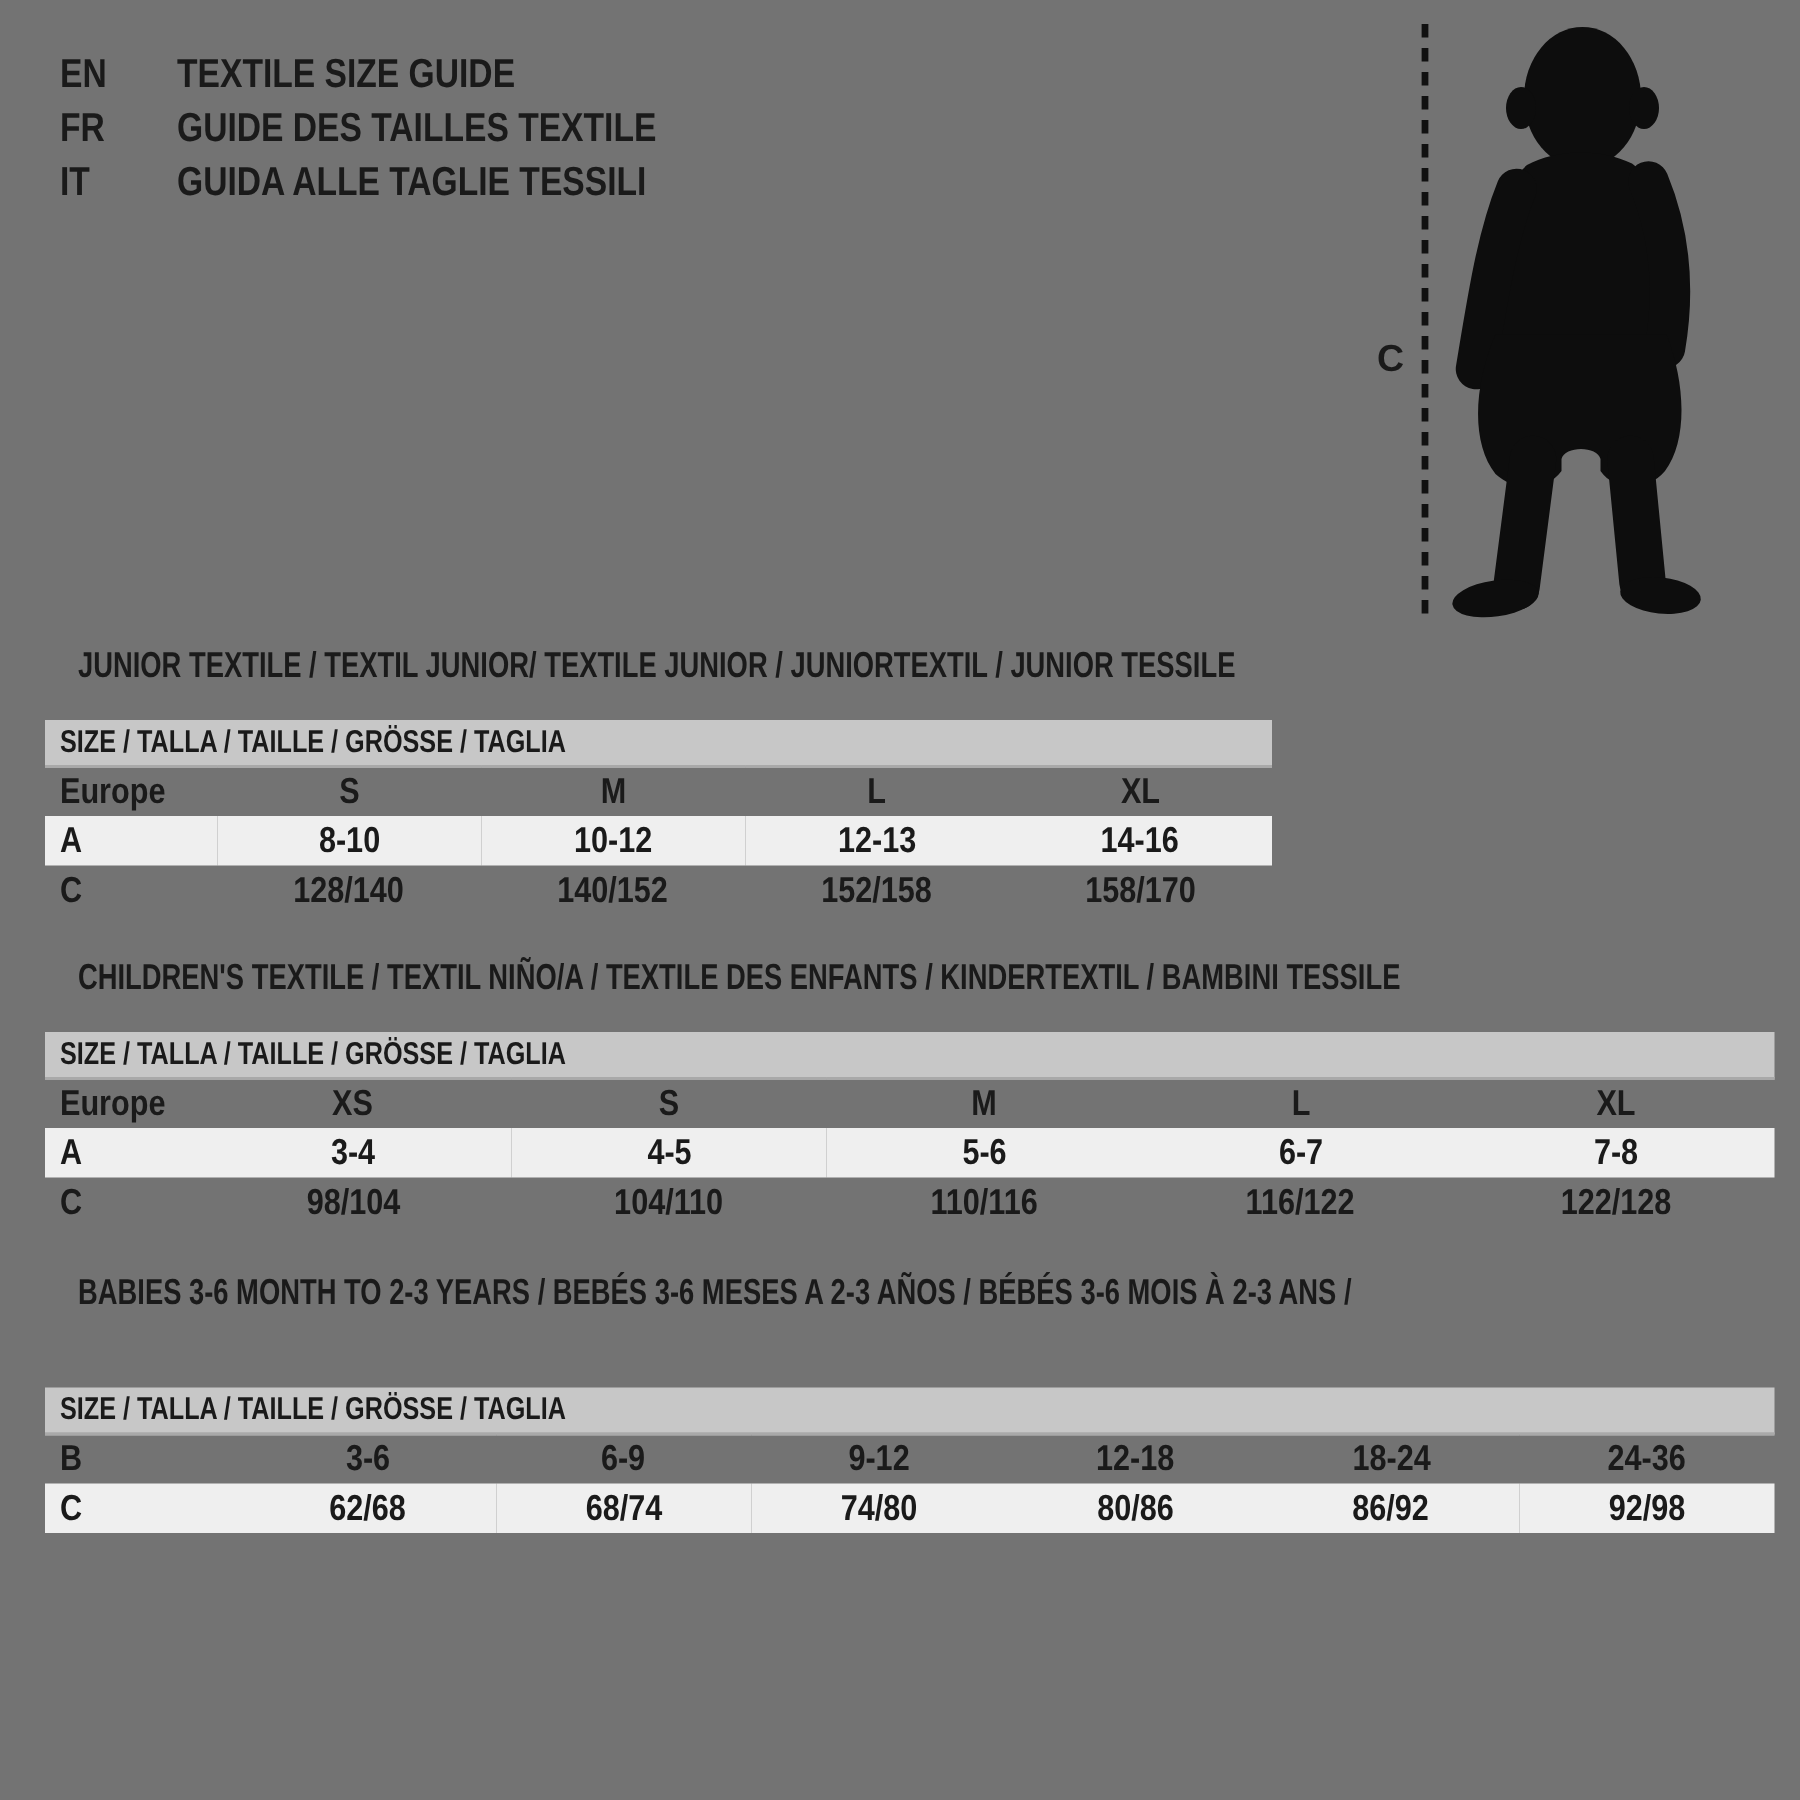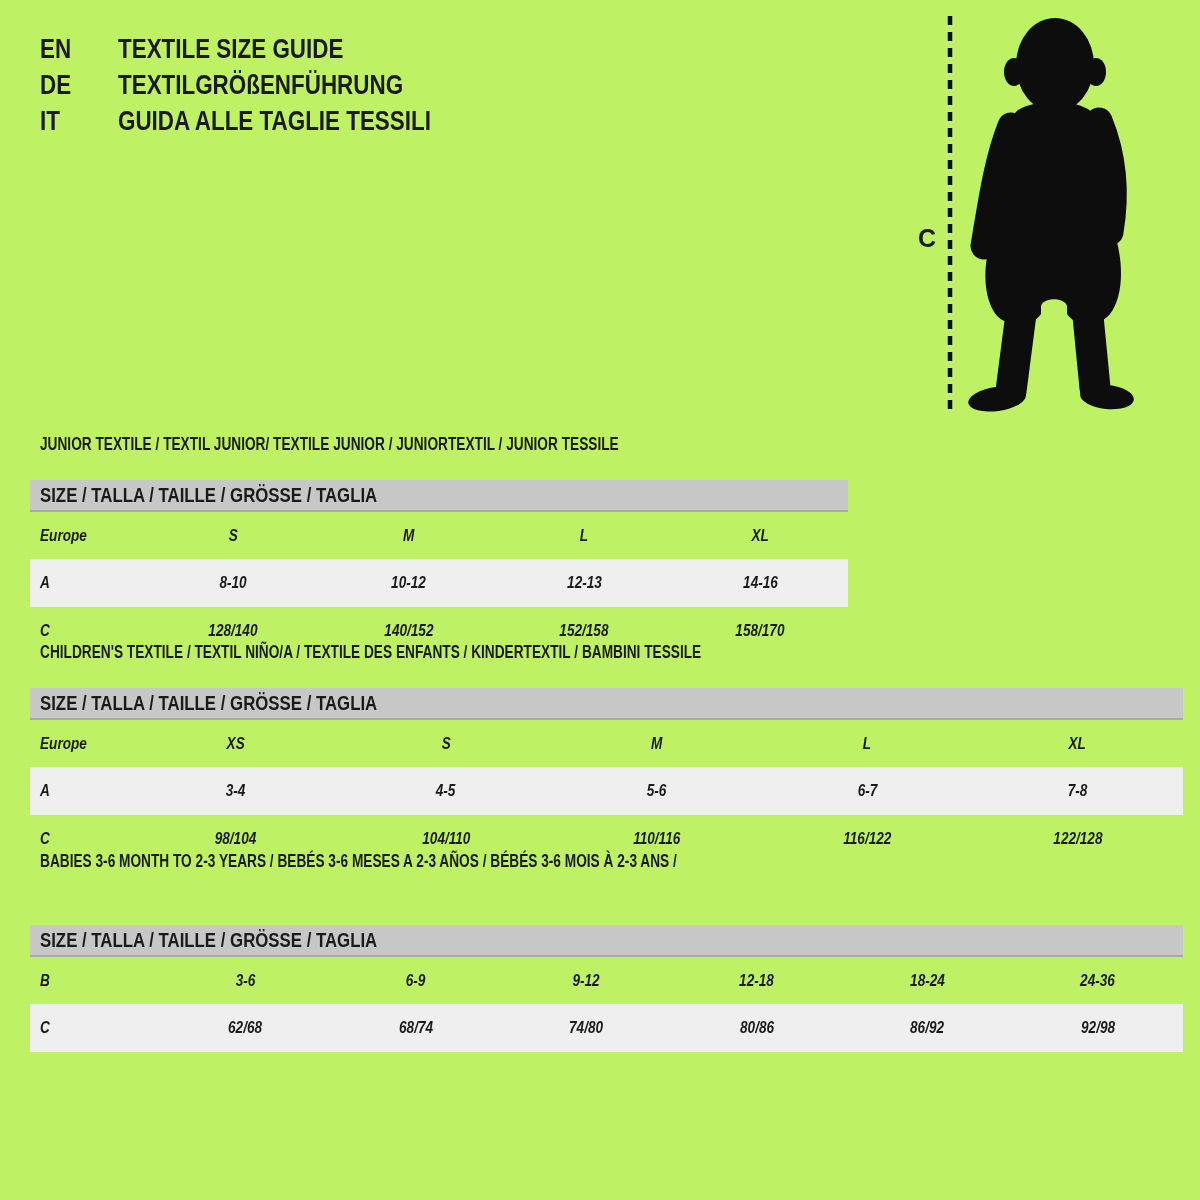"EN" #canvas { background: #bef264 -> #737373 }
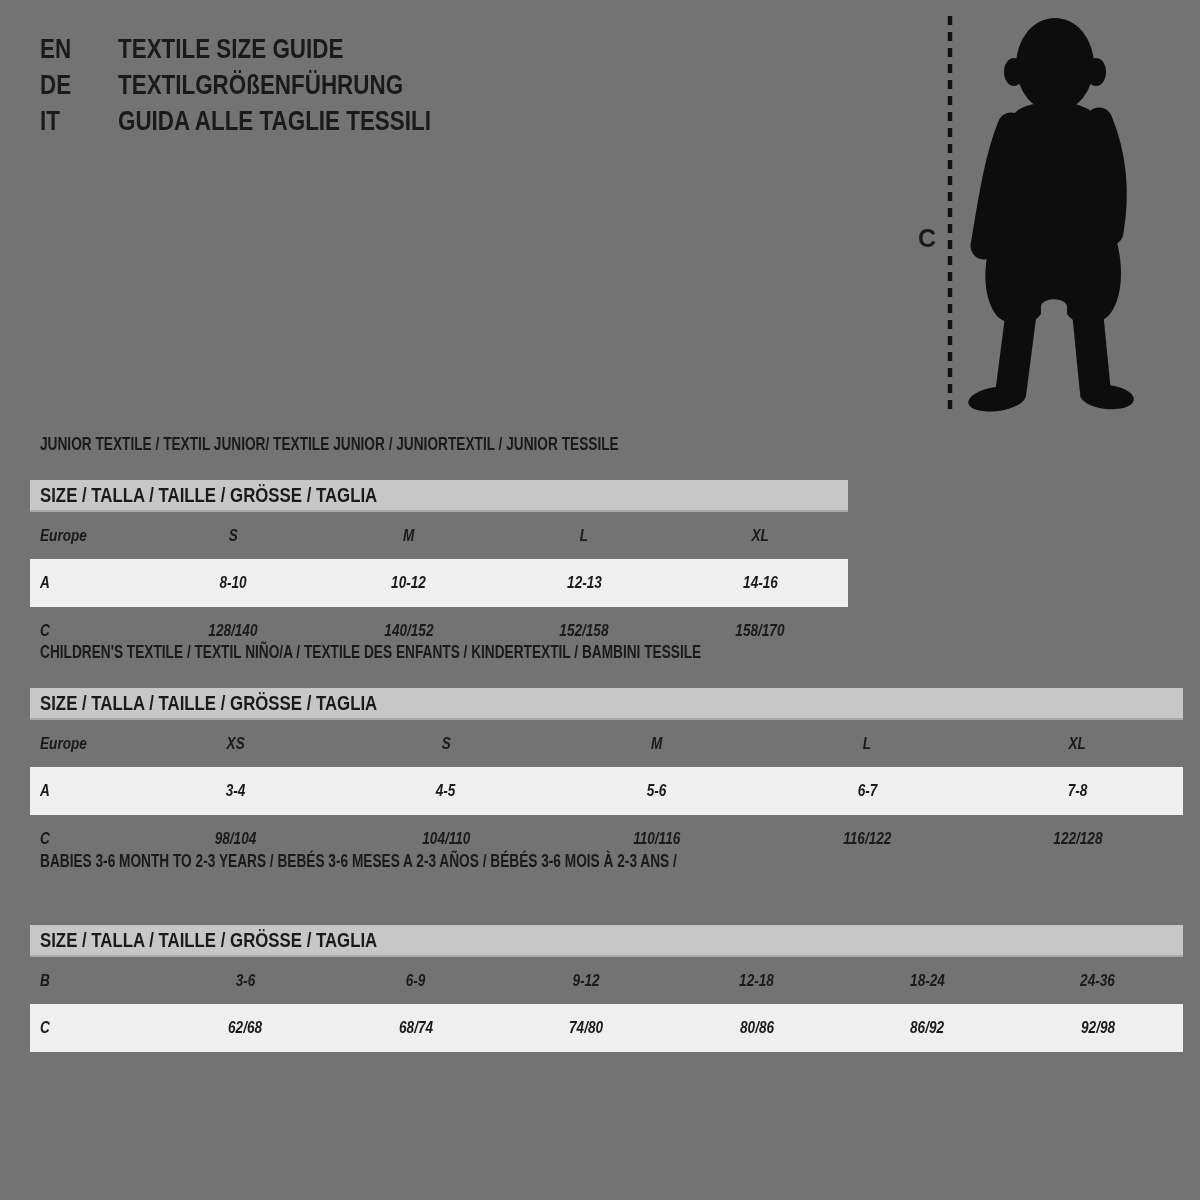"FR" div.lang-row { html: none -> <div> <span><span>FR</span></span> <span>GUIDE DES TAILLES TEXTILE</span> </div> }
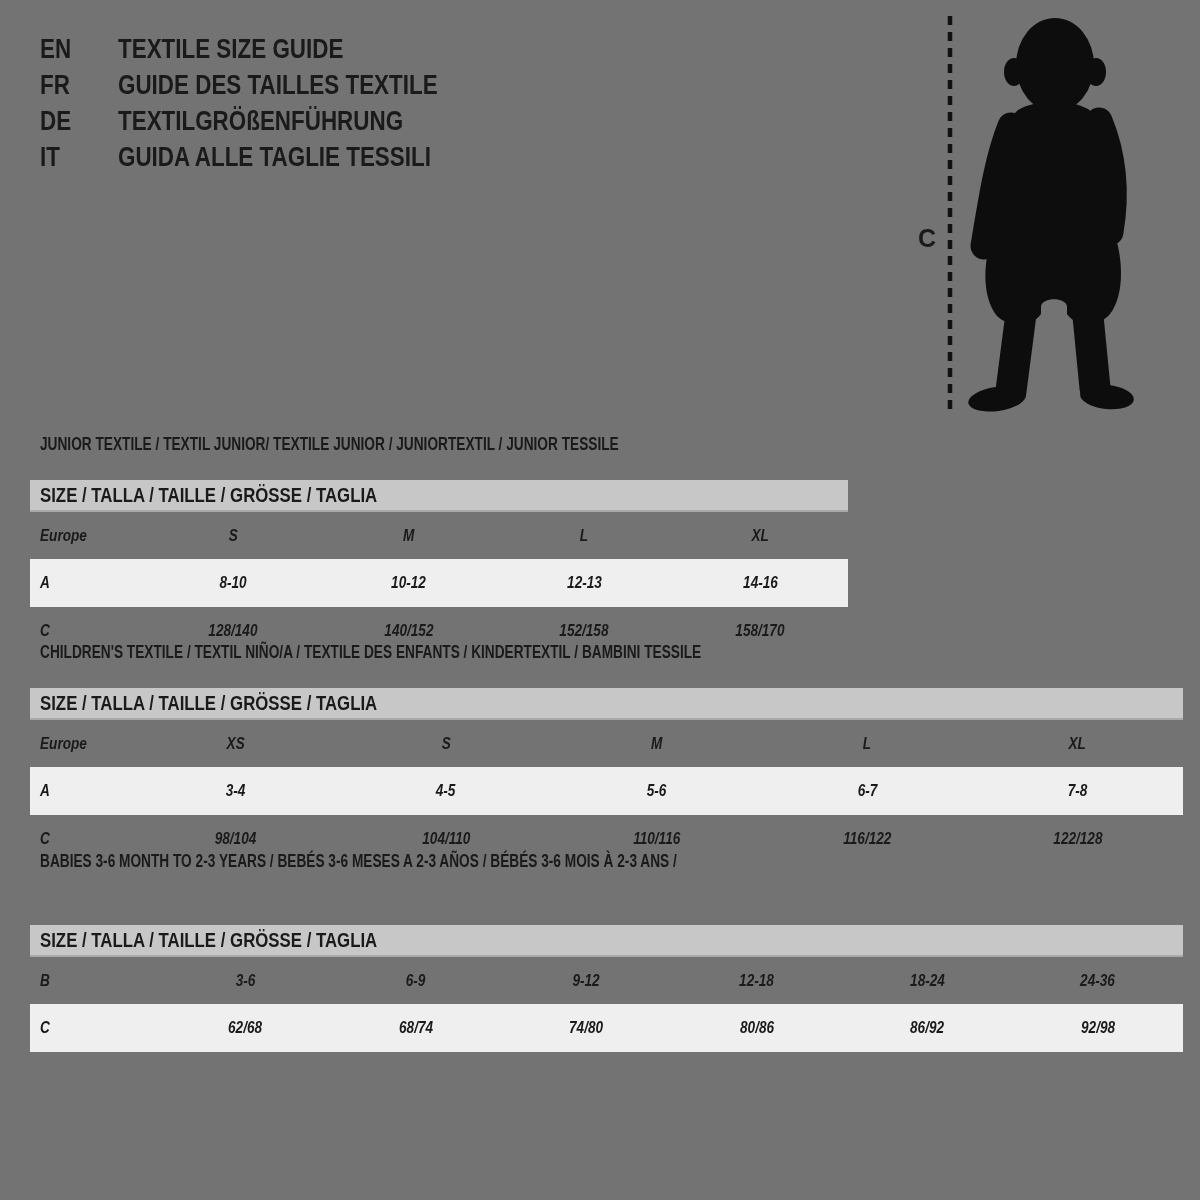"DE" div.lang-row { html: <div> <span><span>DE</span></span> <span>TEXTILGRÖßENFÜHRUNG</span> </div> -> none }
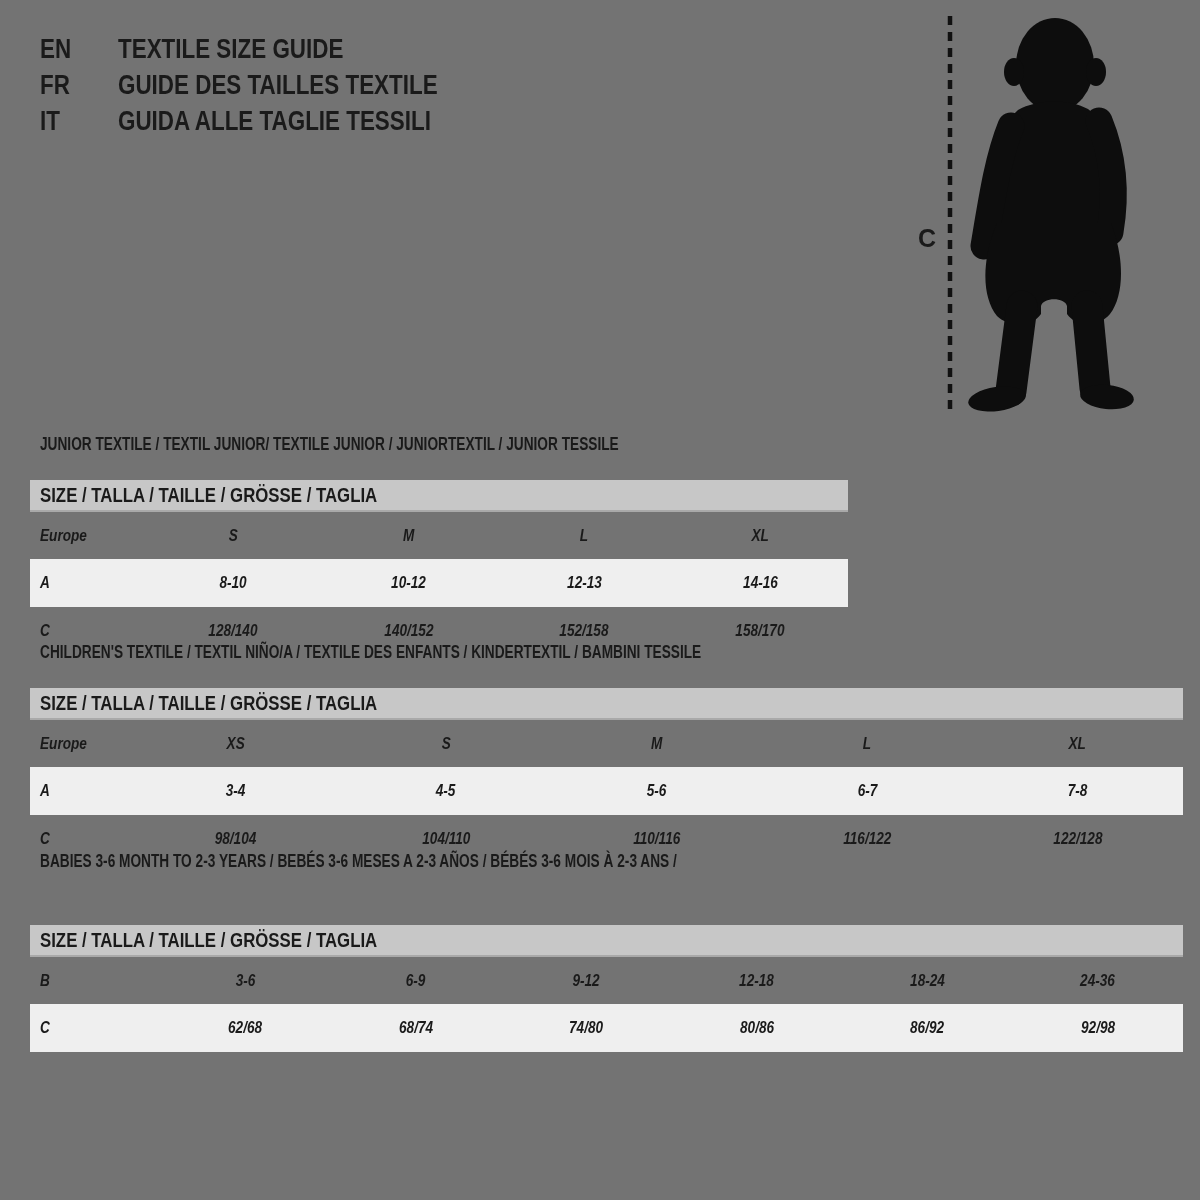"JUNIOR TEXTILE / TEXTIL JUNIOR/" .sec-title { font-size: 18px -> 24px; left: 40px -> 52px }
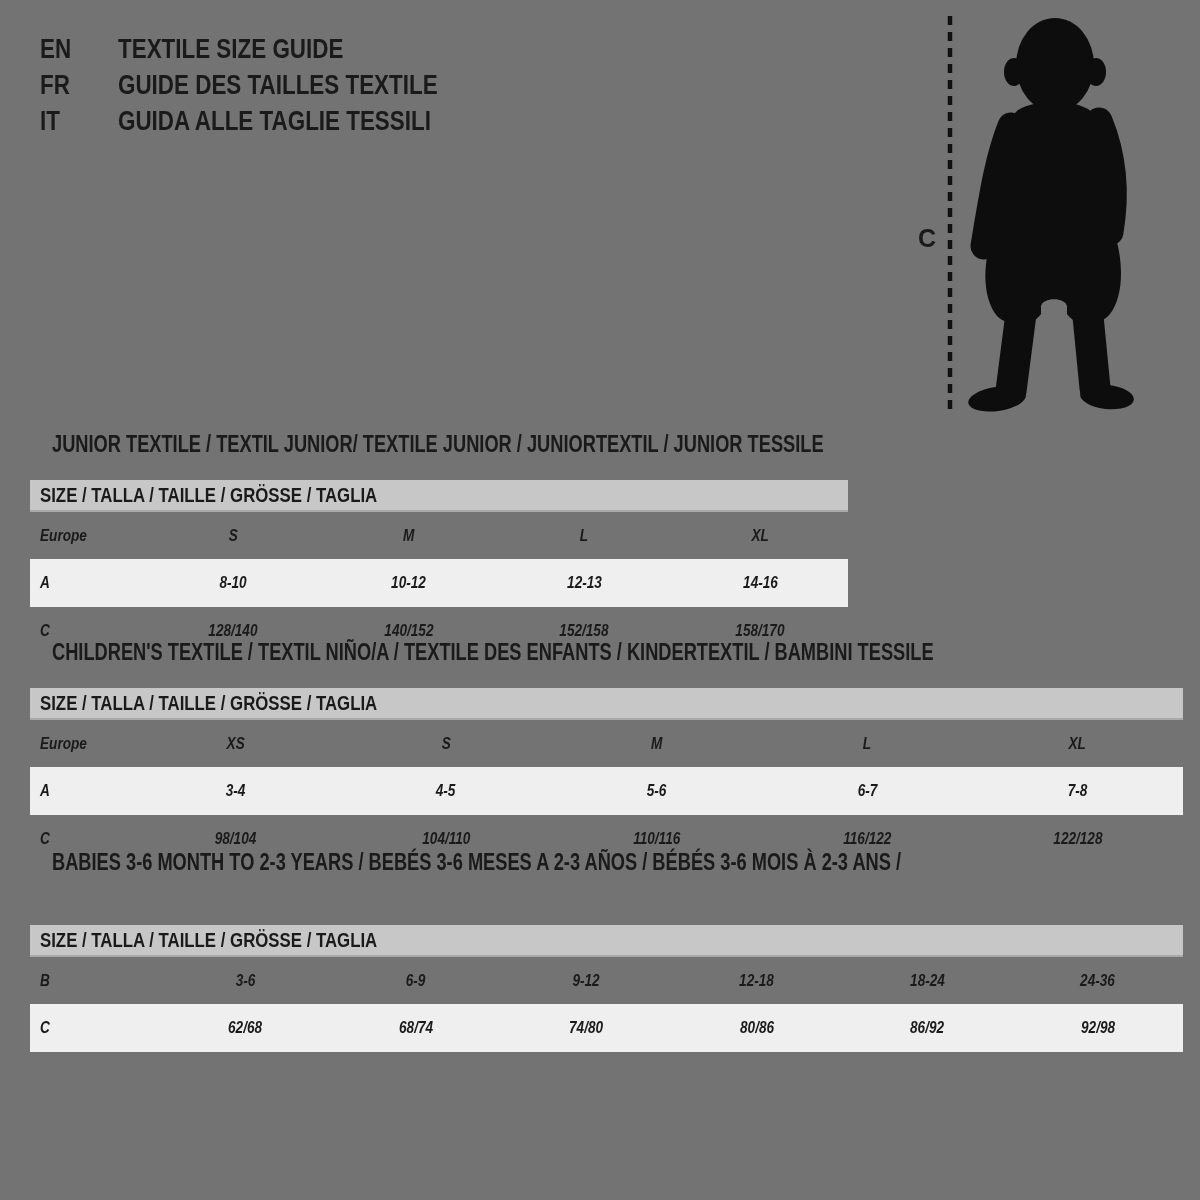"Europe" .size-table td { font-size: 16px -> 24px; font-style: italic -> none; height: 48px -> 33px }
